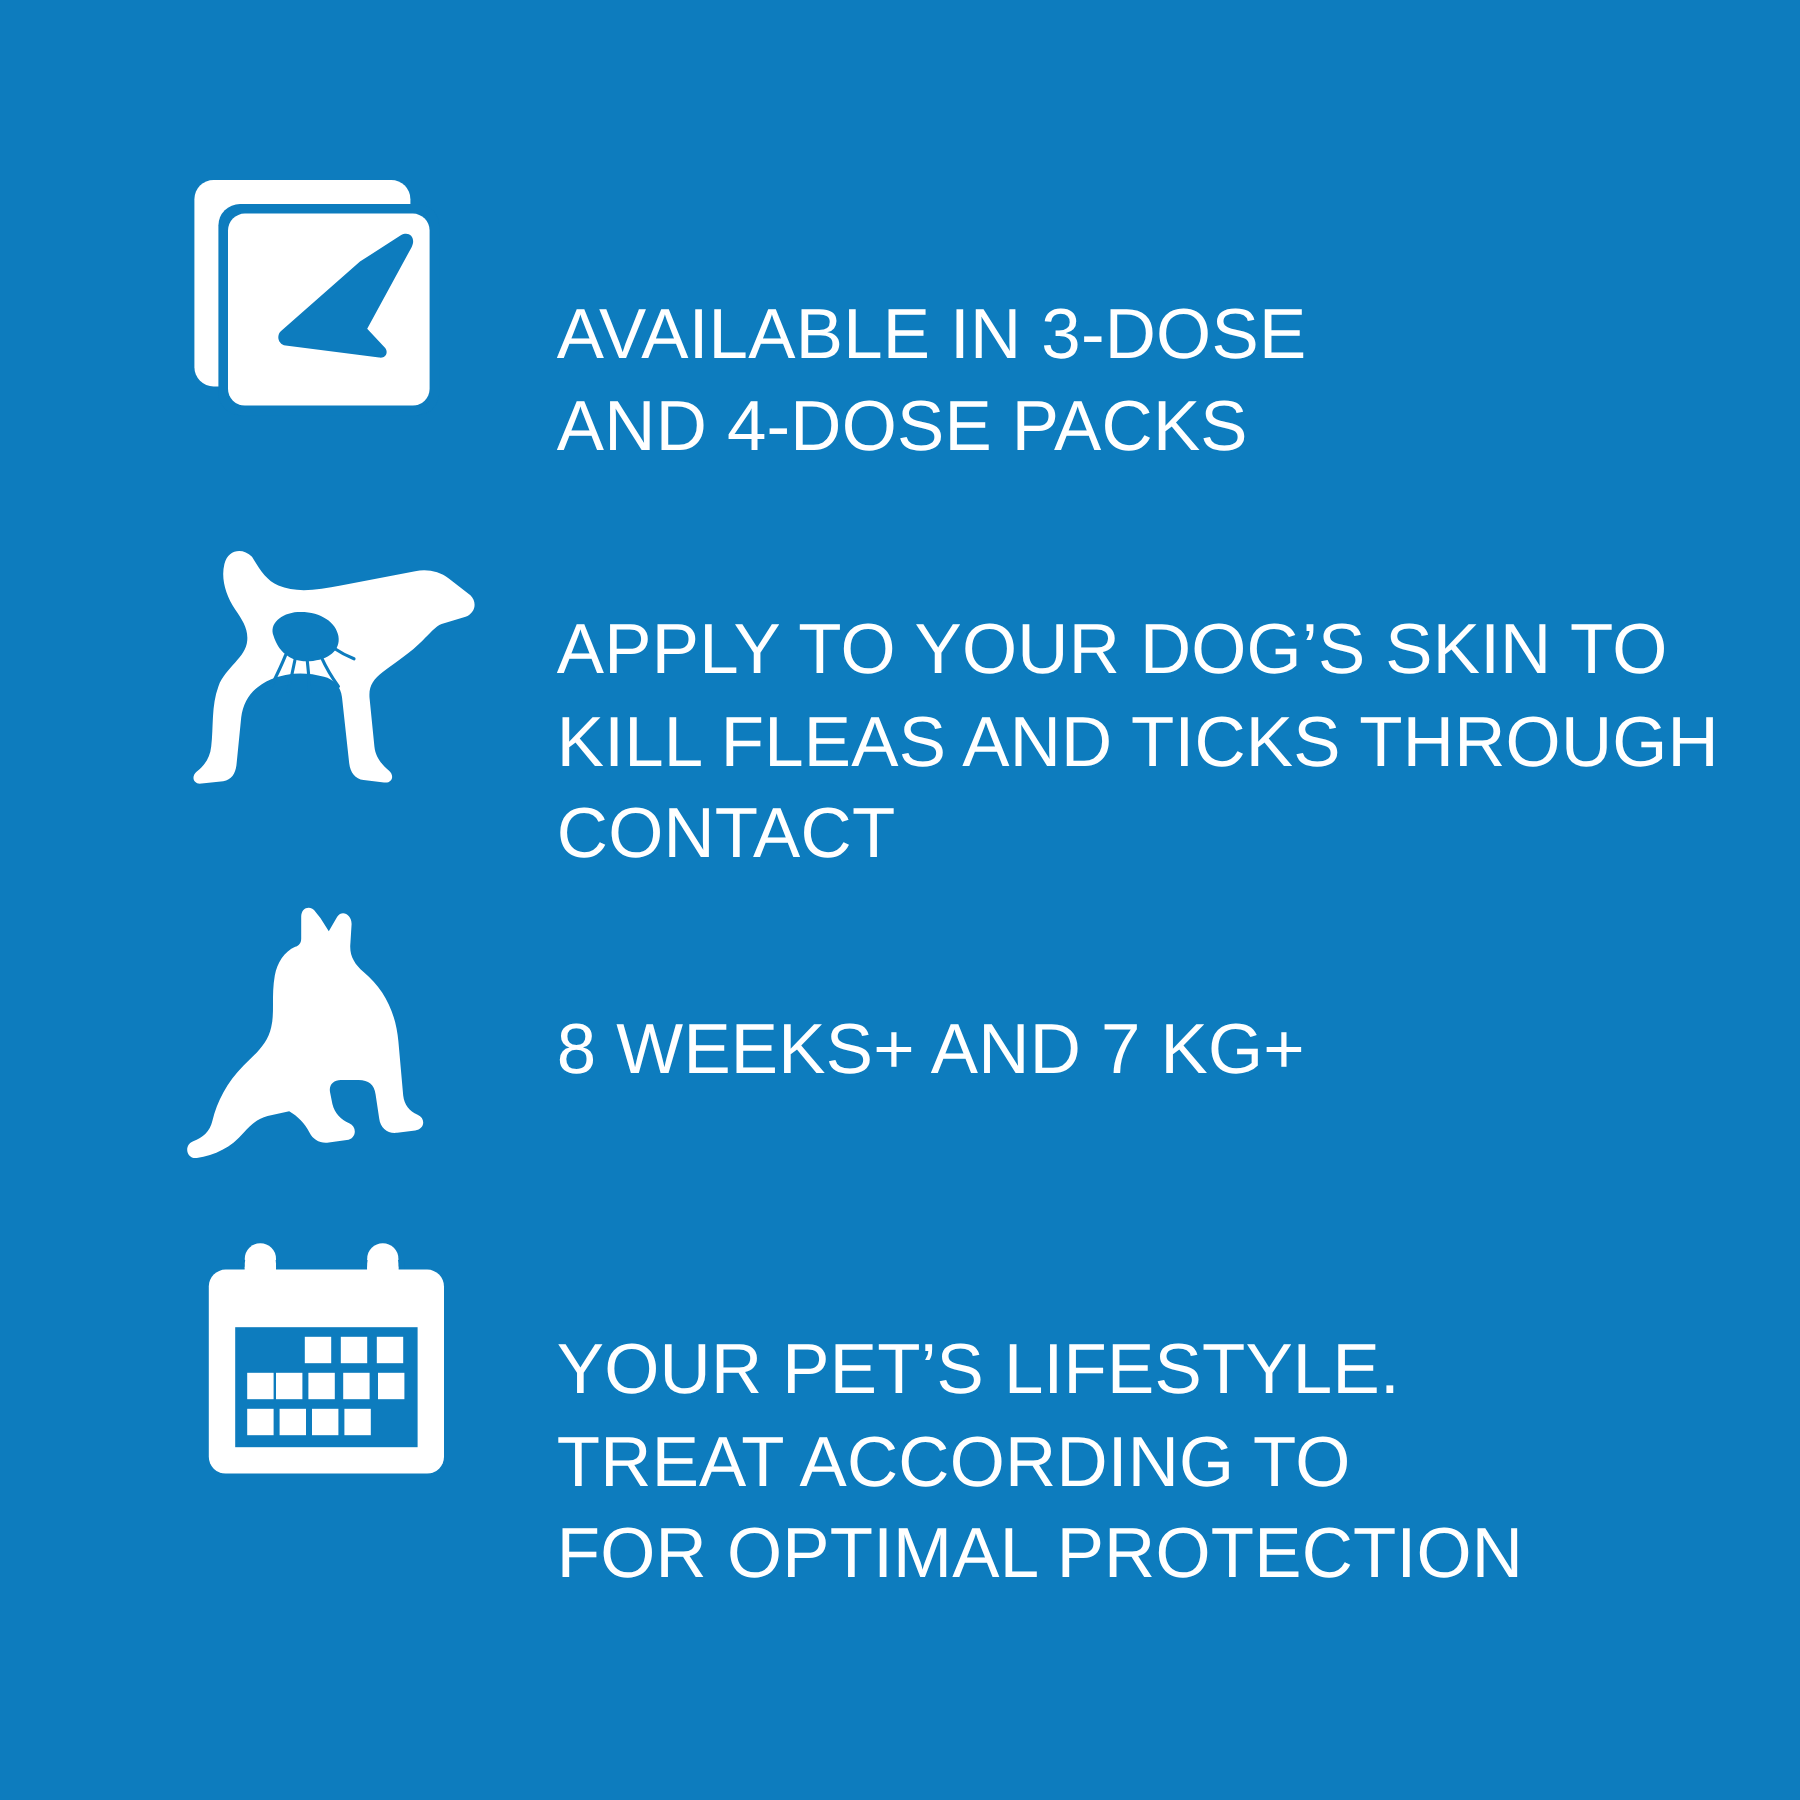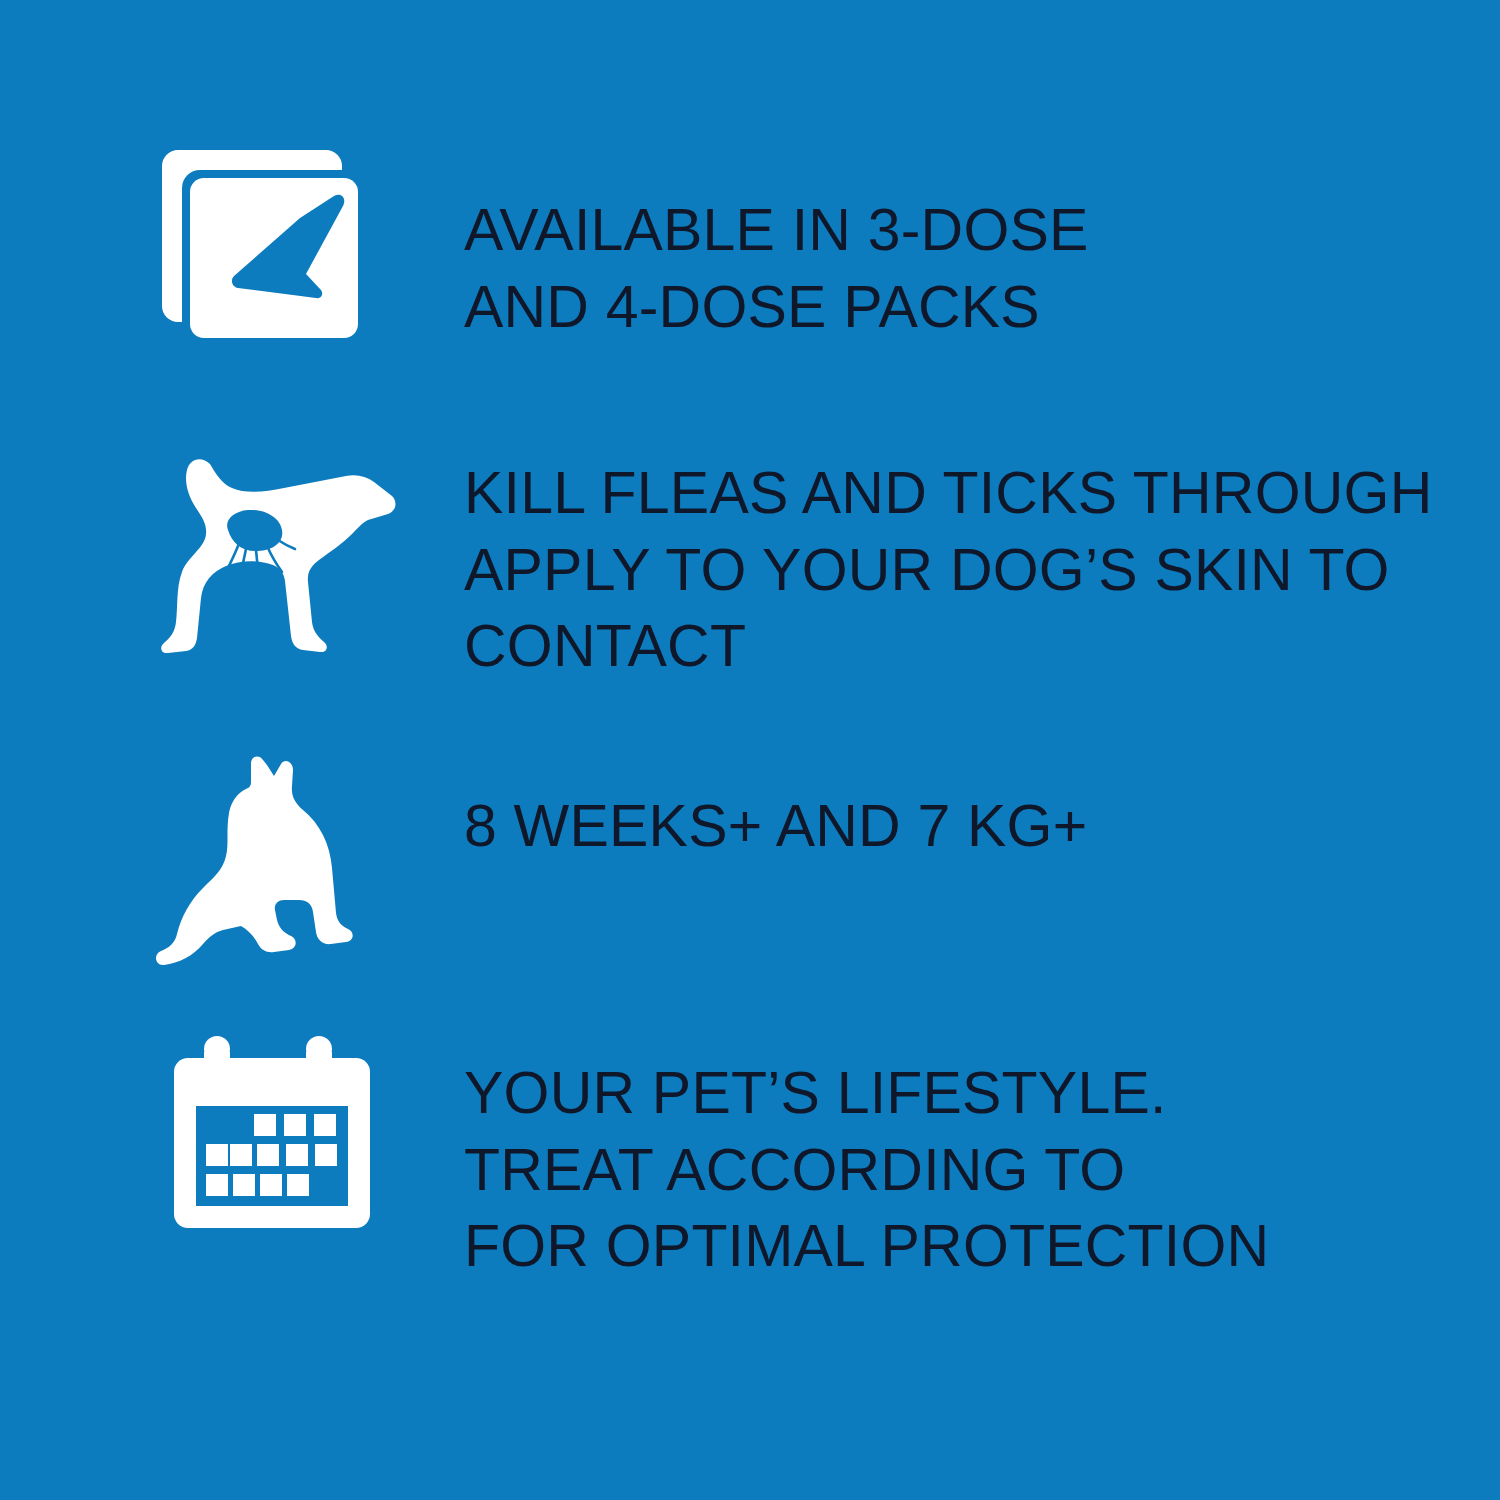"AVAILABLE IN 3-DOSE" .text-cell { color: #0f172a -> #ffffff; margin-top: none -> 48px }
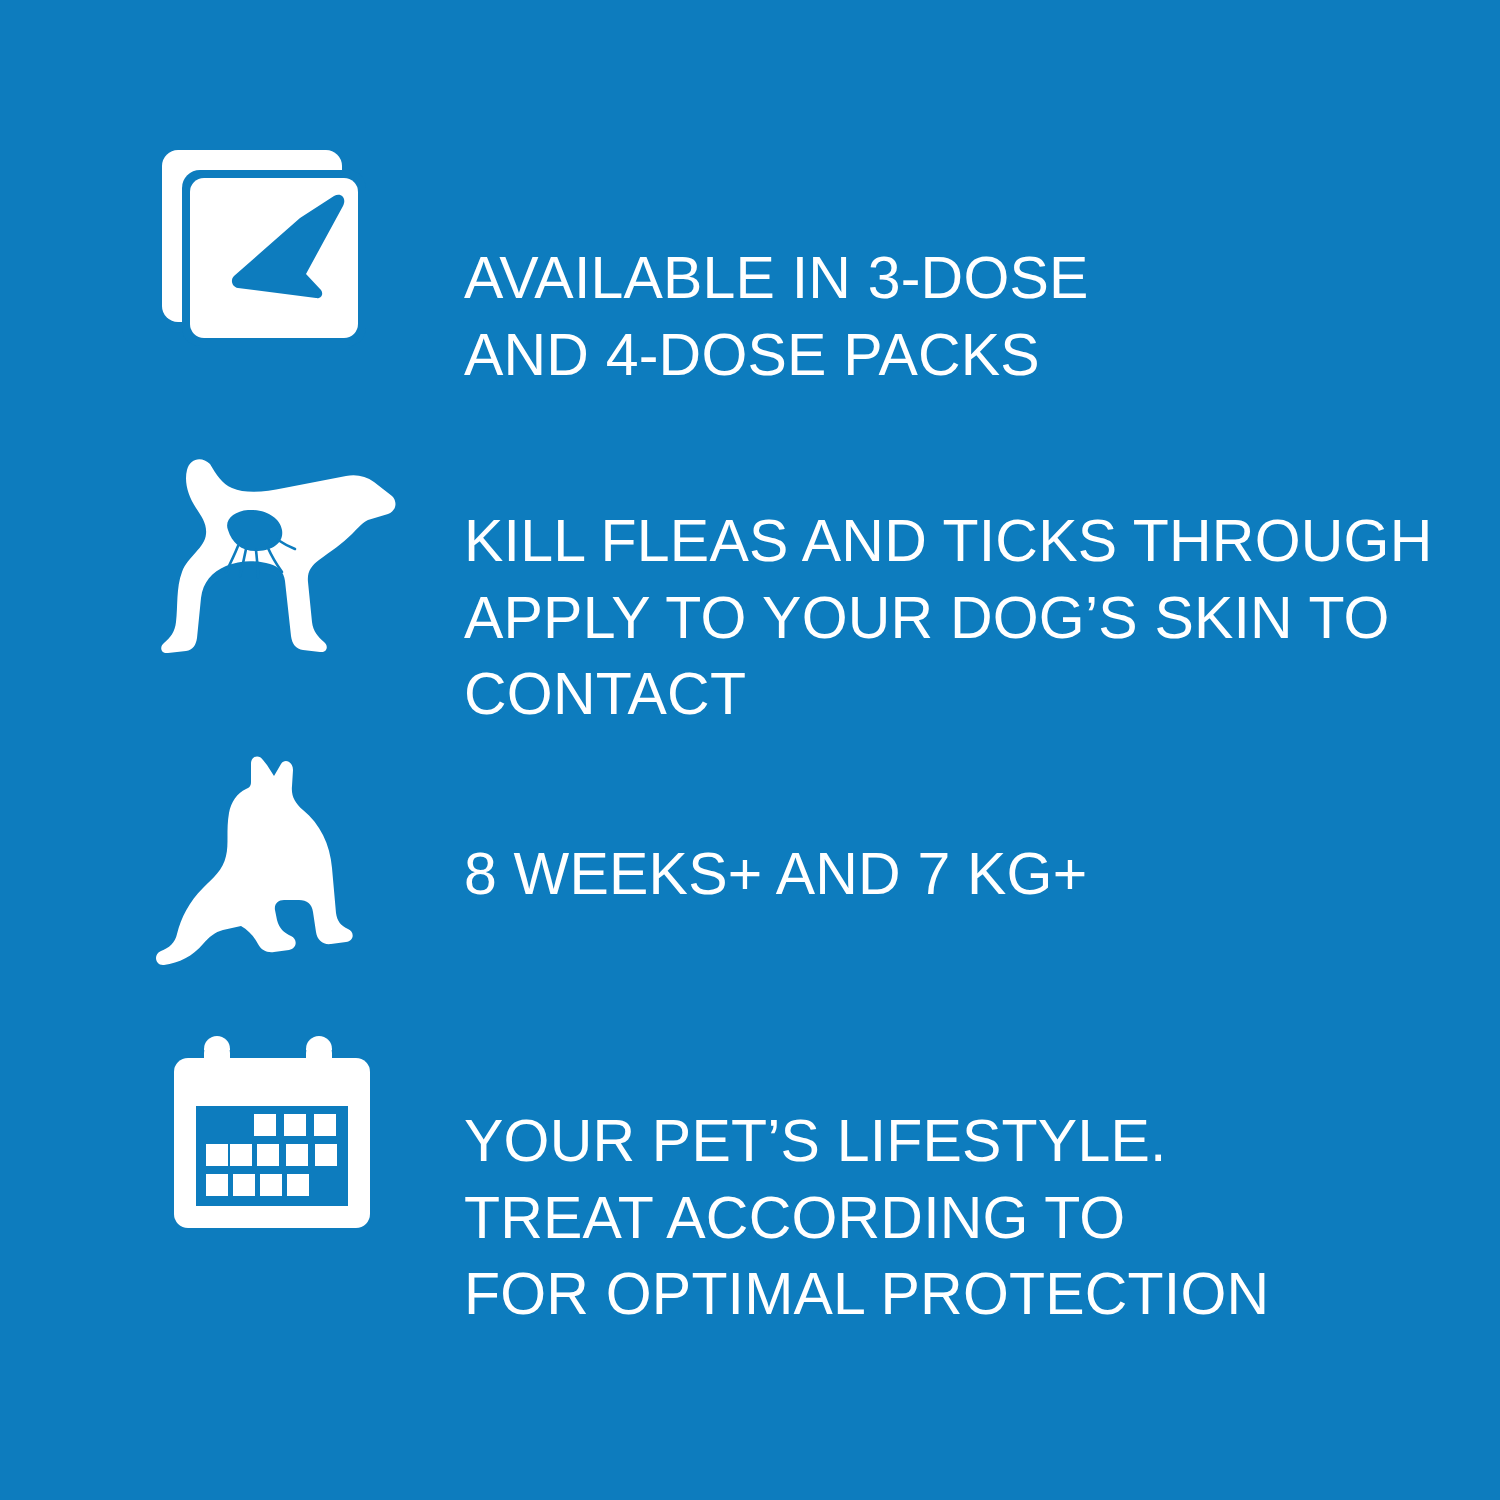"KILL FLEAS AND TICKS THROUGH" span.line { order: before "APPLY TO YOUR DOG’S SKIN" -> after "APPLY TO YOUR DOG’S SKIN" }
